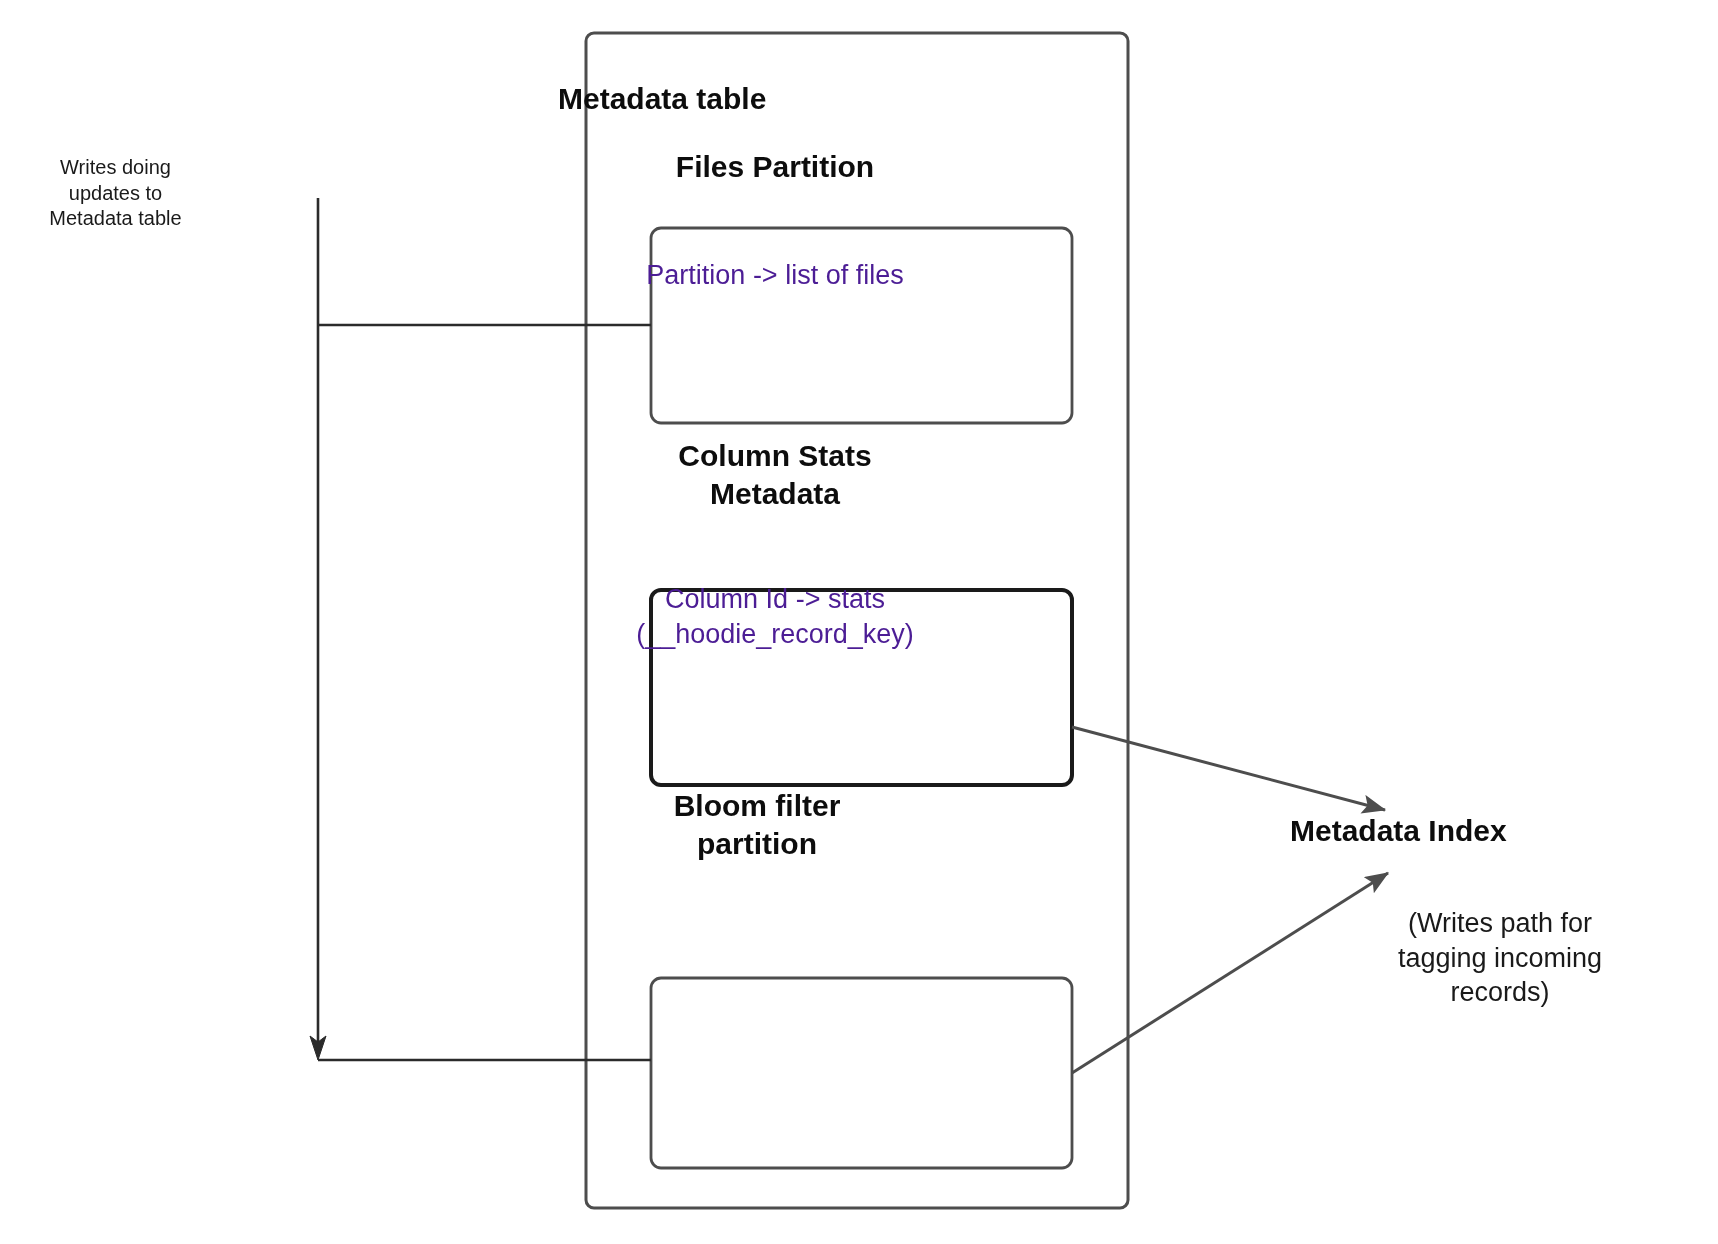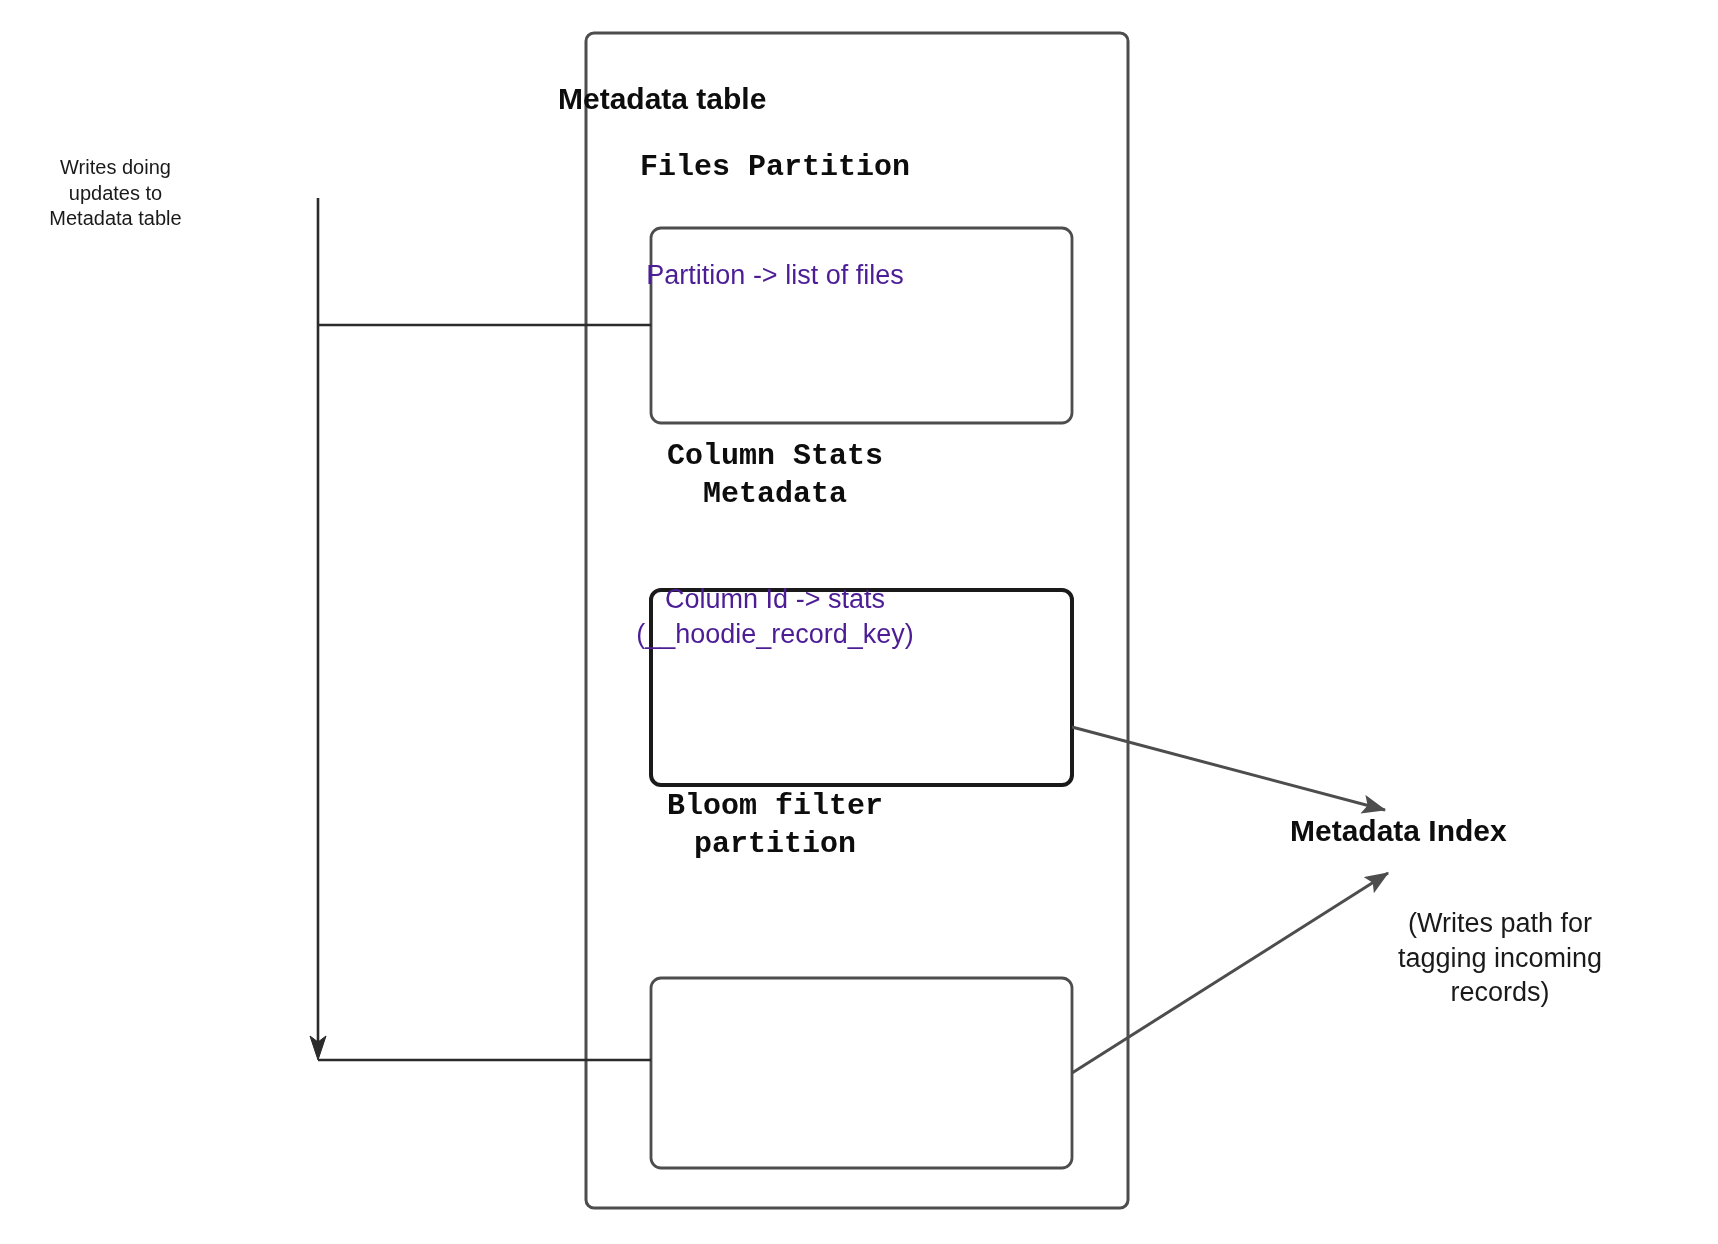"Files Partition" .part-title { font-family: Liberation Mono, monospace -> none }
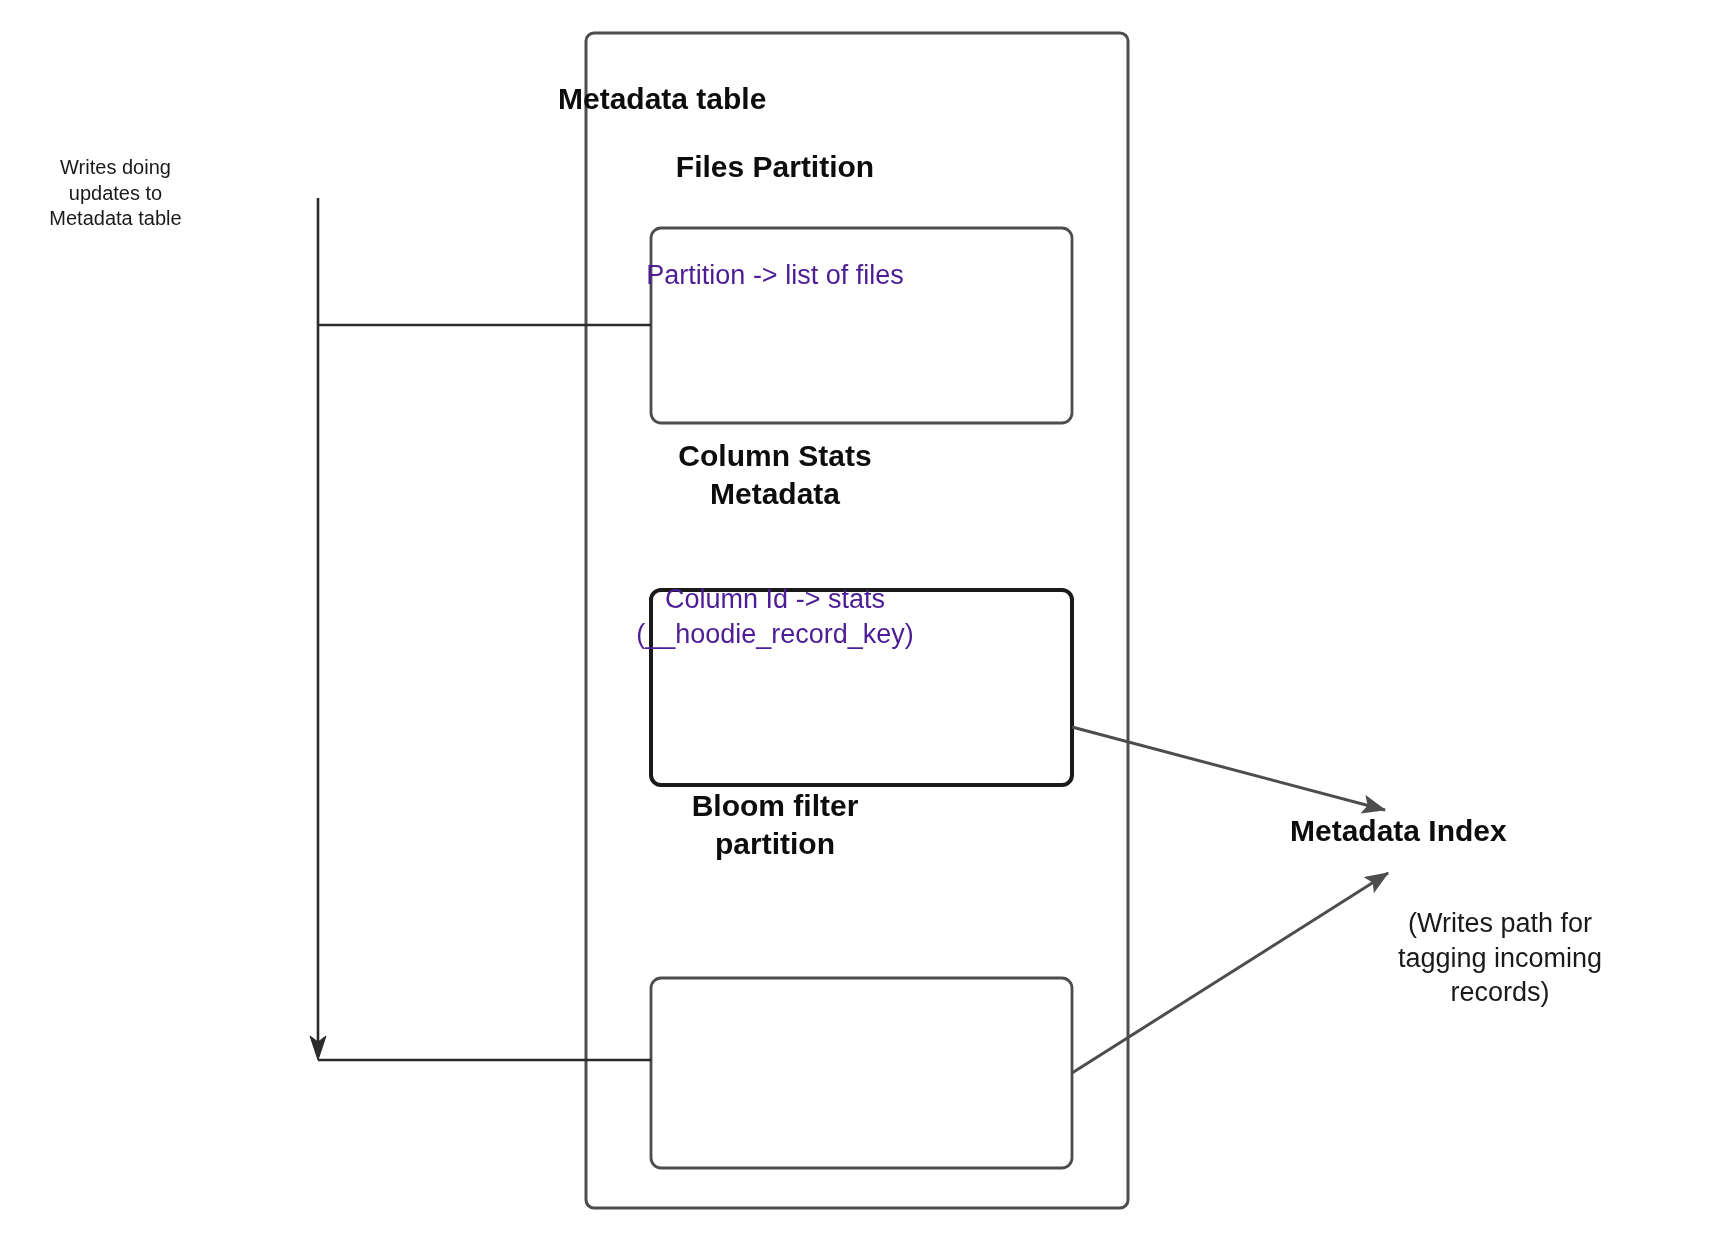"Bloom filter" #bloom-partition-title { left: 590px -> 572px }
